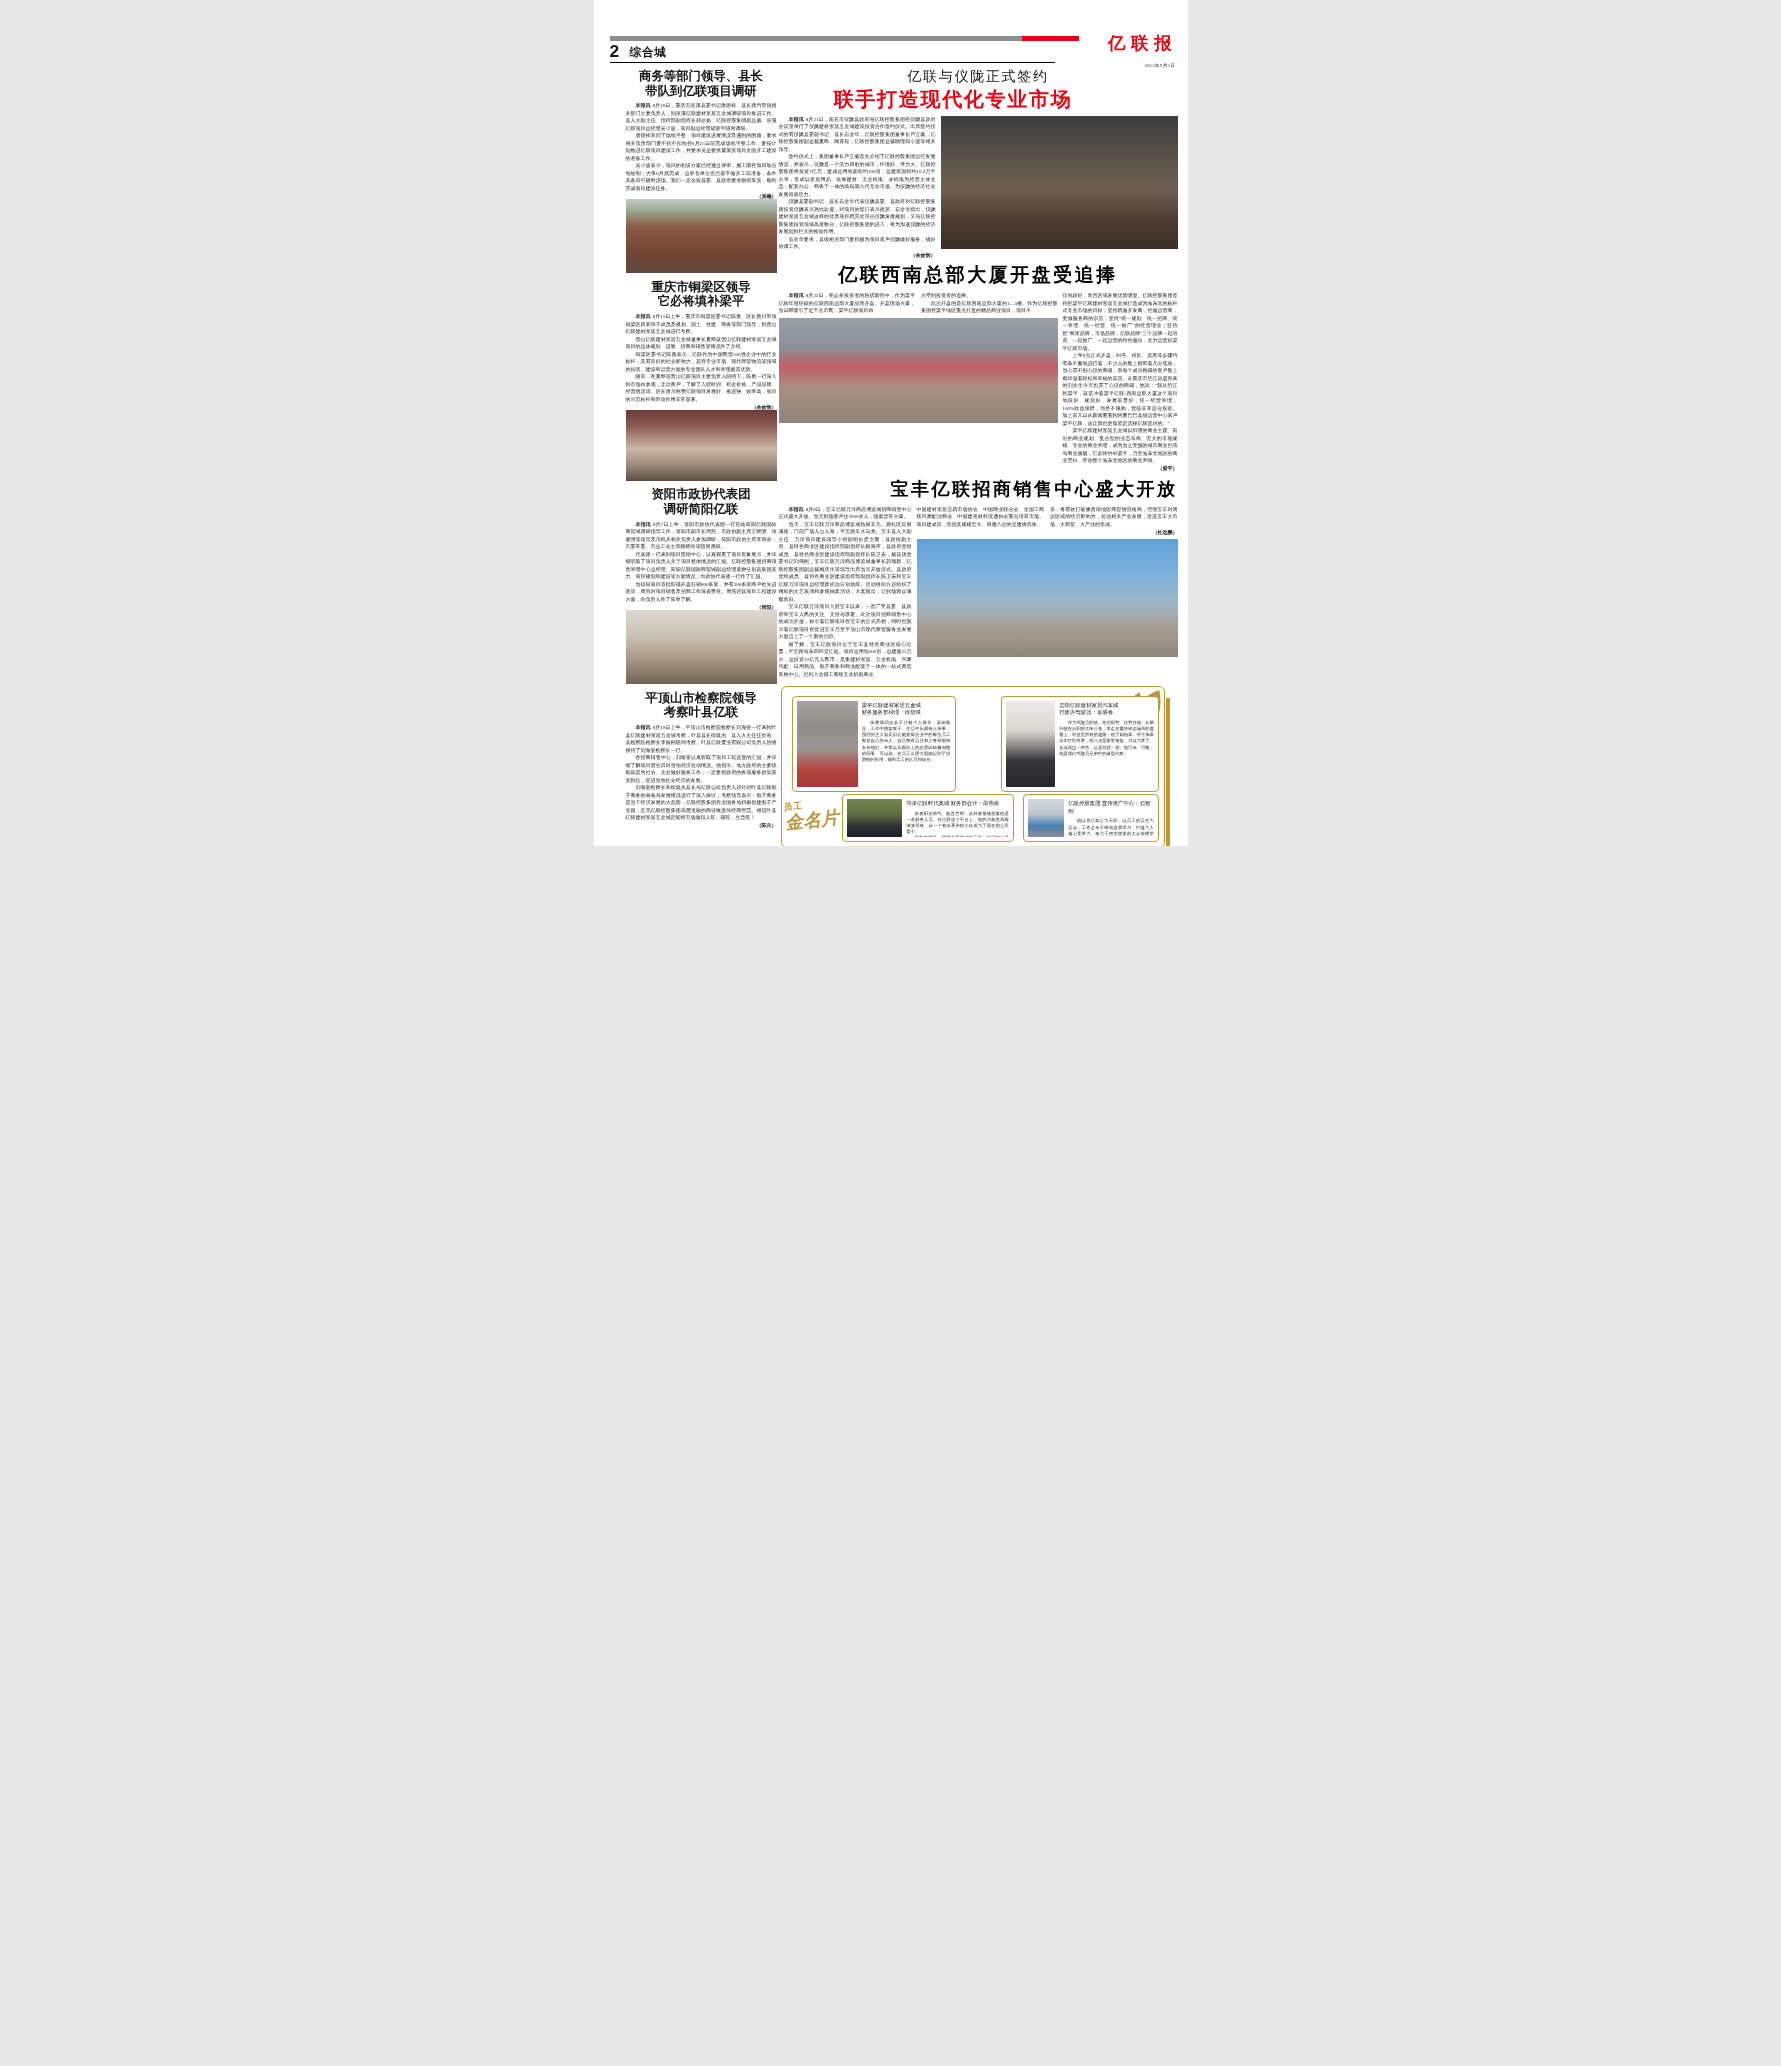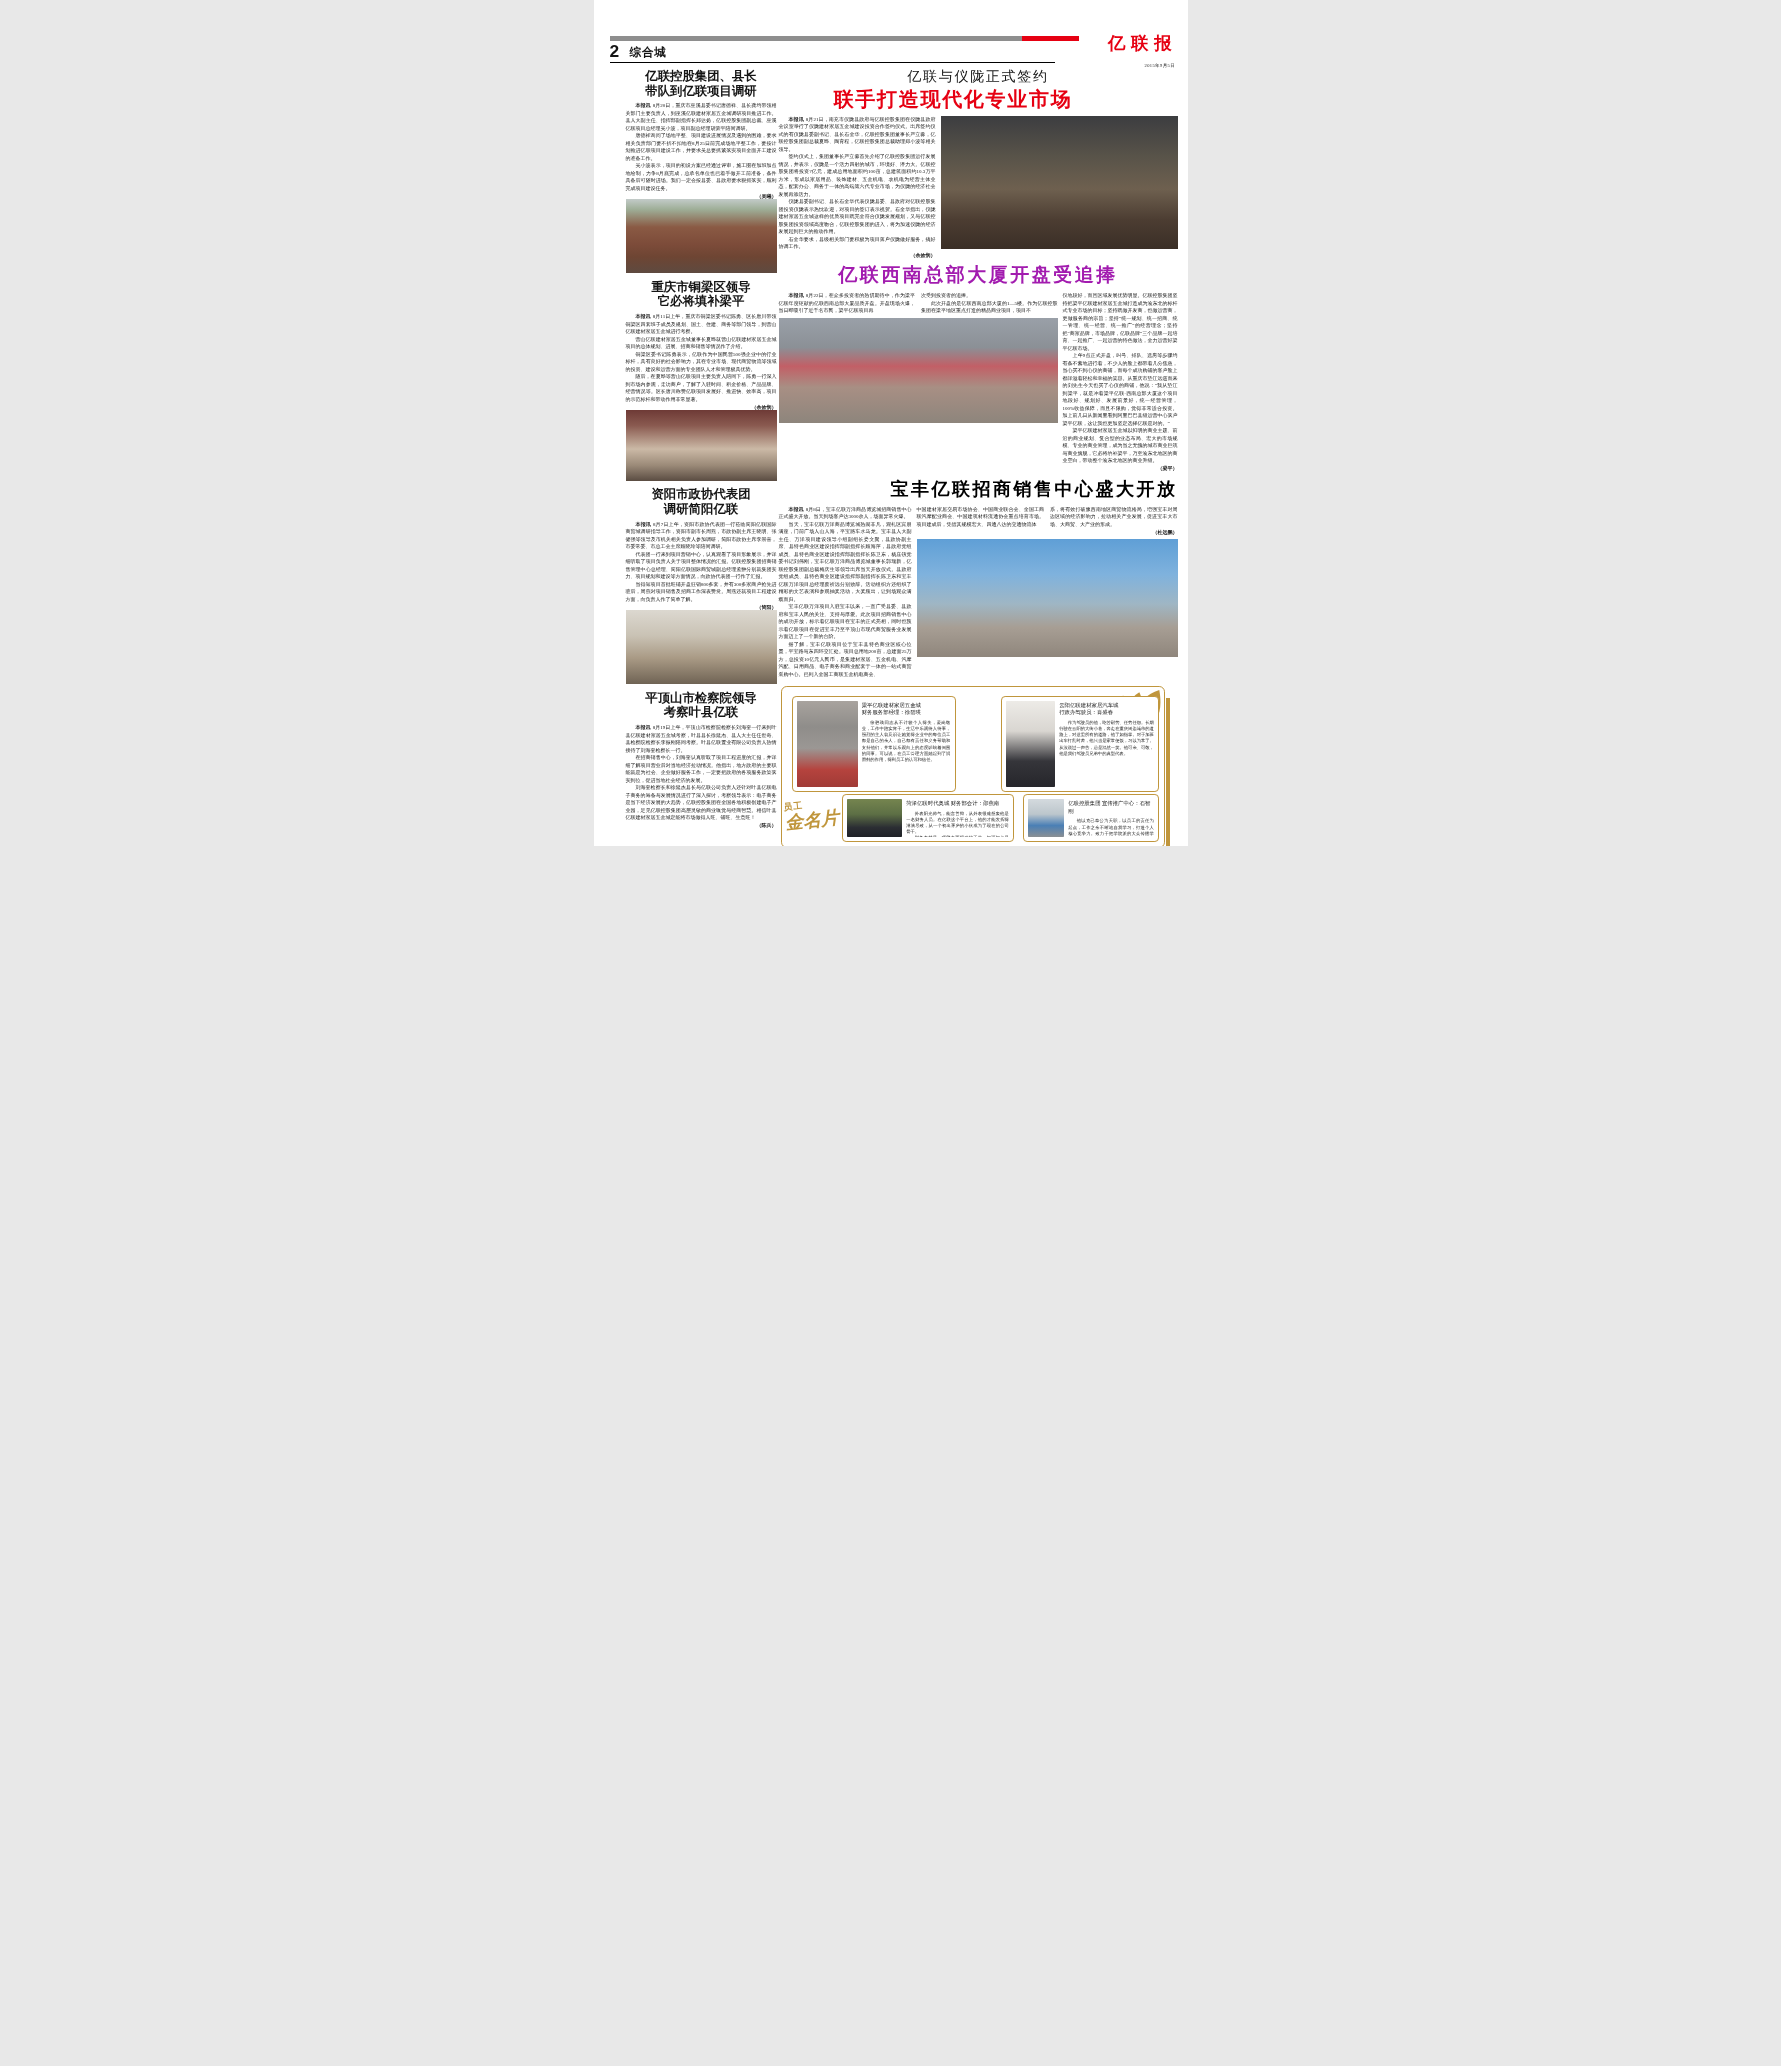"亿联控股集团、县长" span { text: 亿联控股集团 -> 商务等部门领导 }
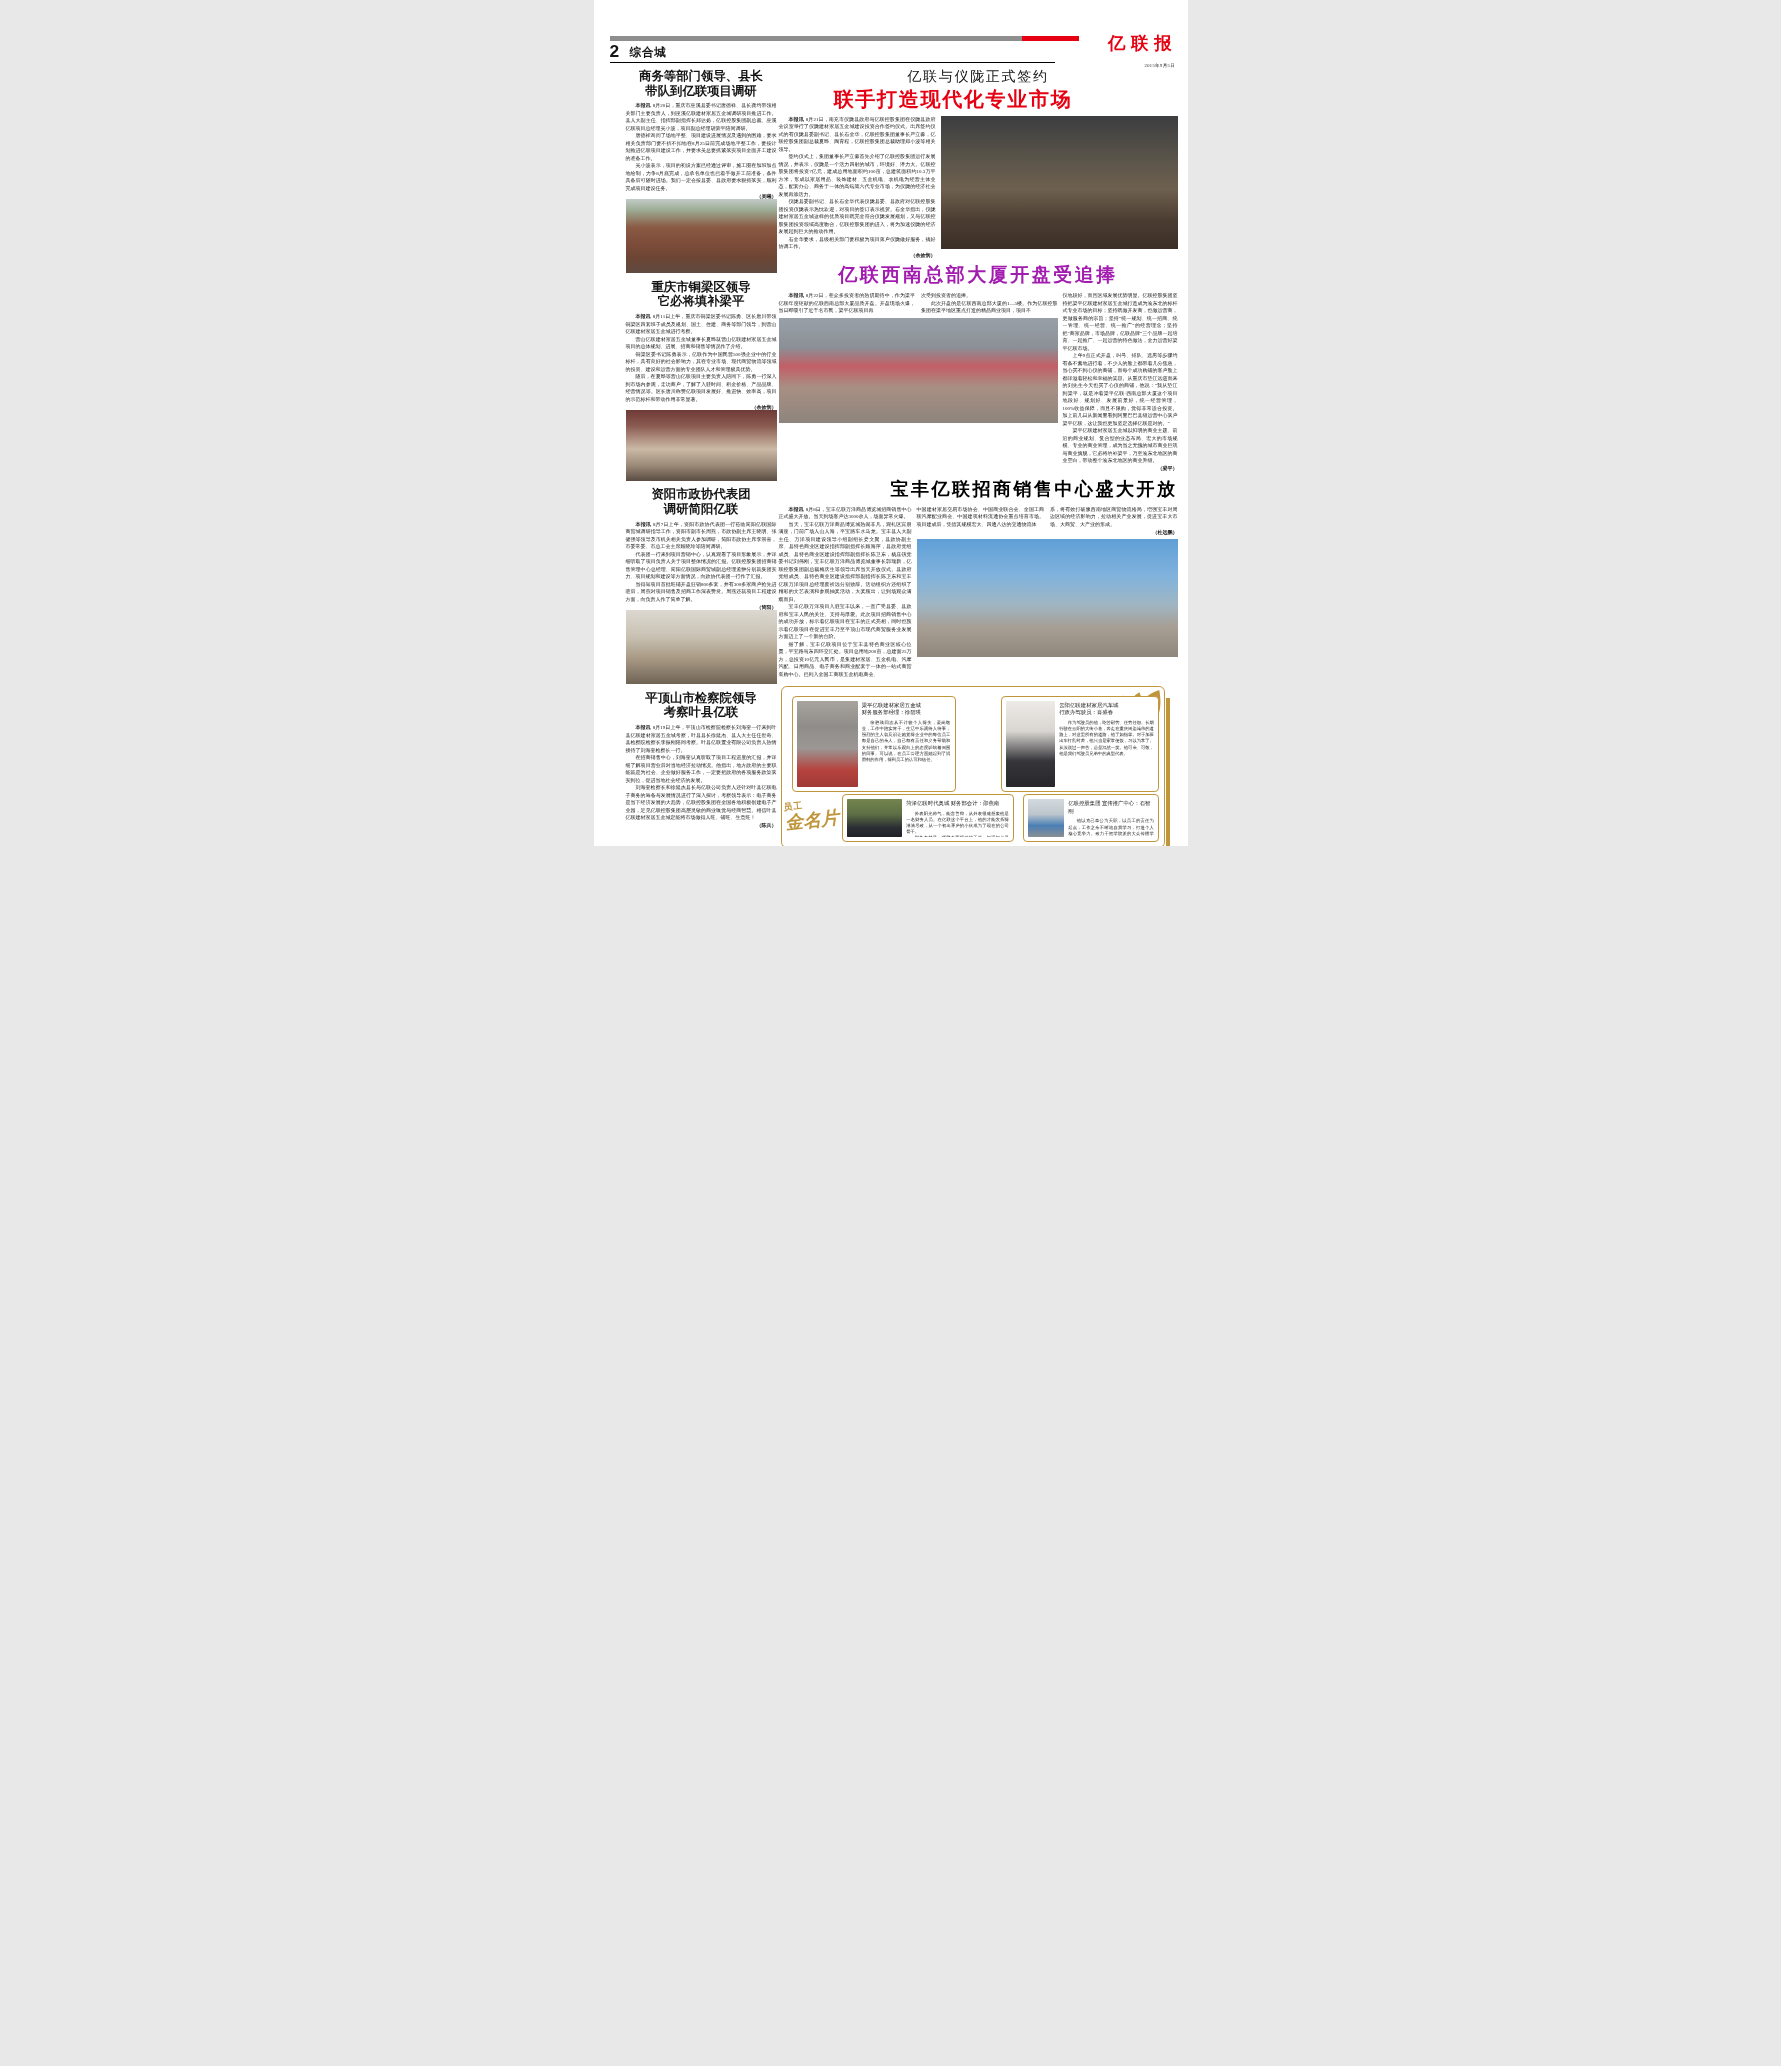"亿联西南总部大厦开盘受追捧" .headline-red-b { color: #a21caf -> #000000 }
